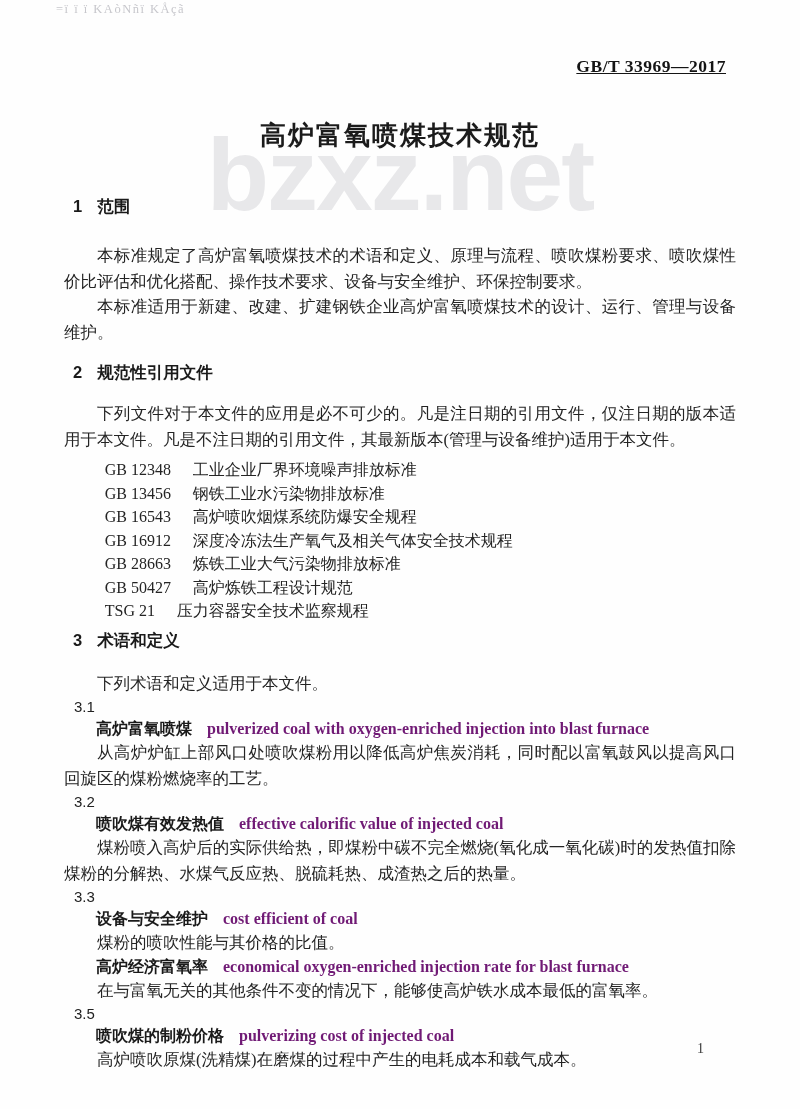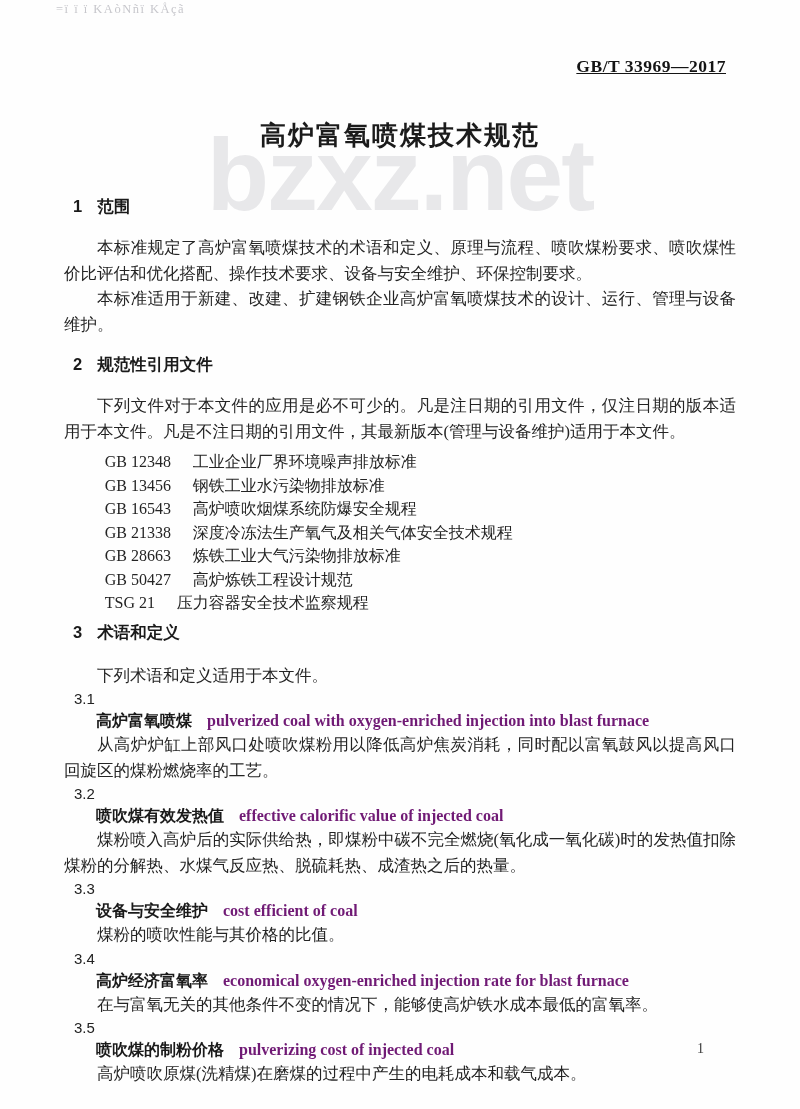"1 范围" #scope-heading { margin-bottom: 18px -> 26px }
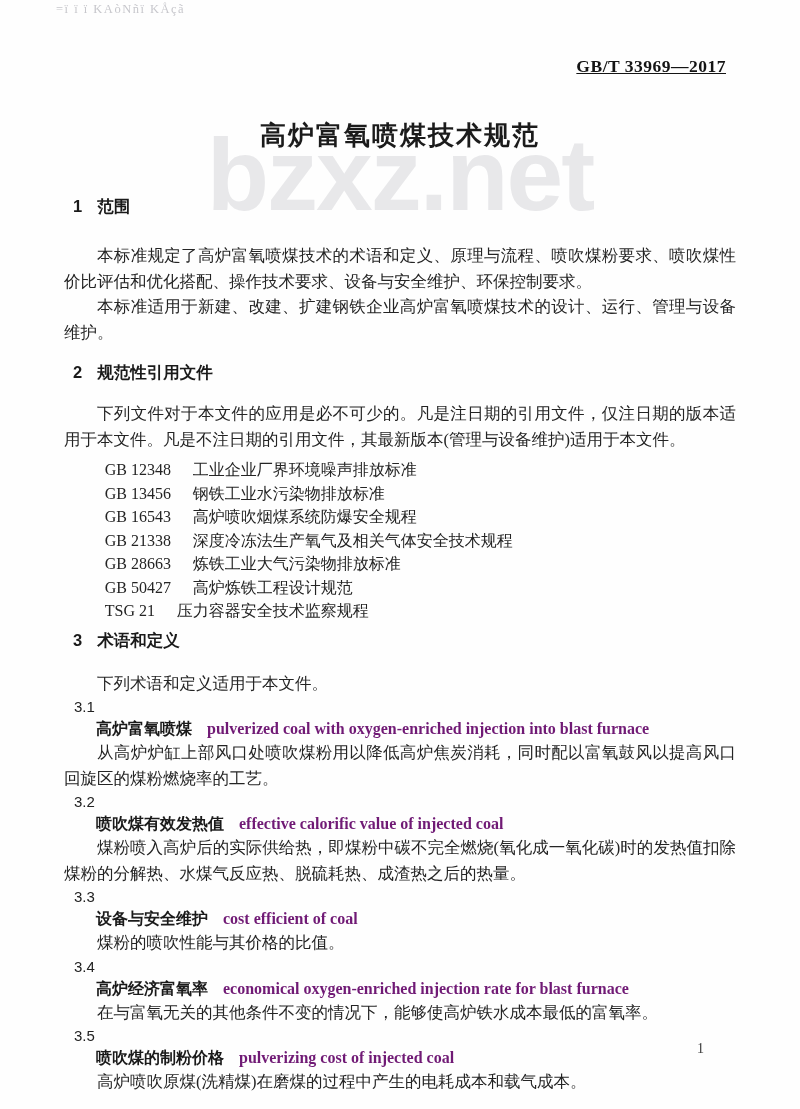"GB 21338" span.ref-code { text: 21338 -> 16912 }
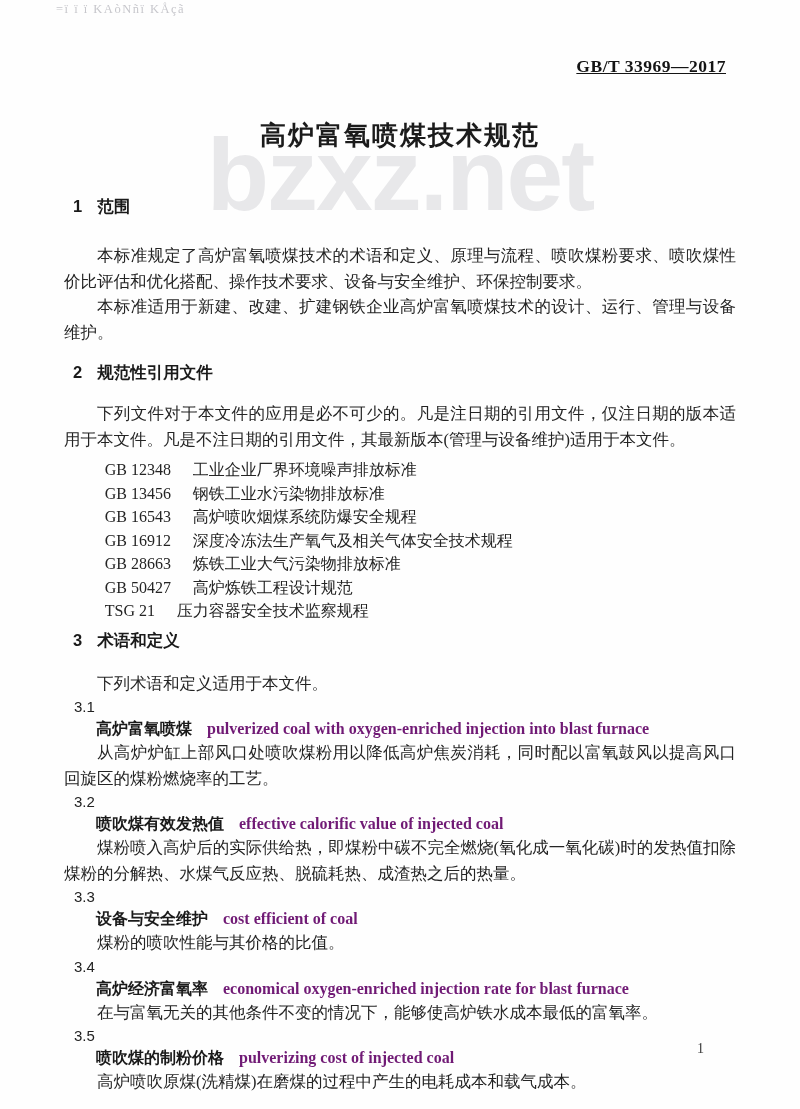"3.4" div.term-num { html: <div>3.4</div> -> none }
